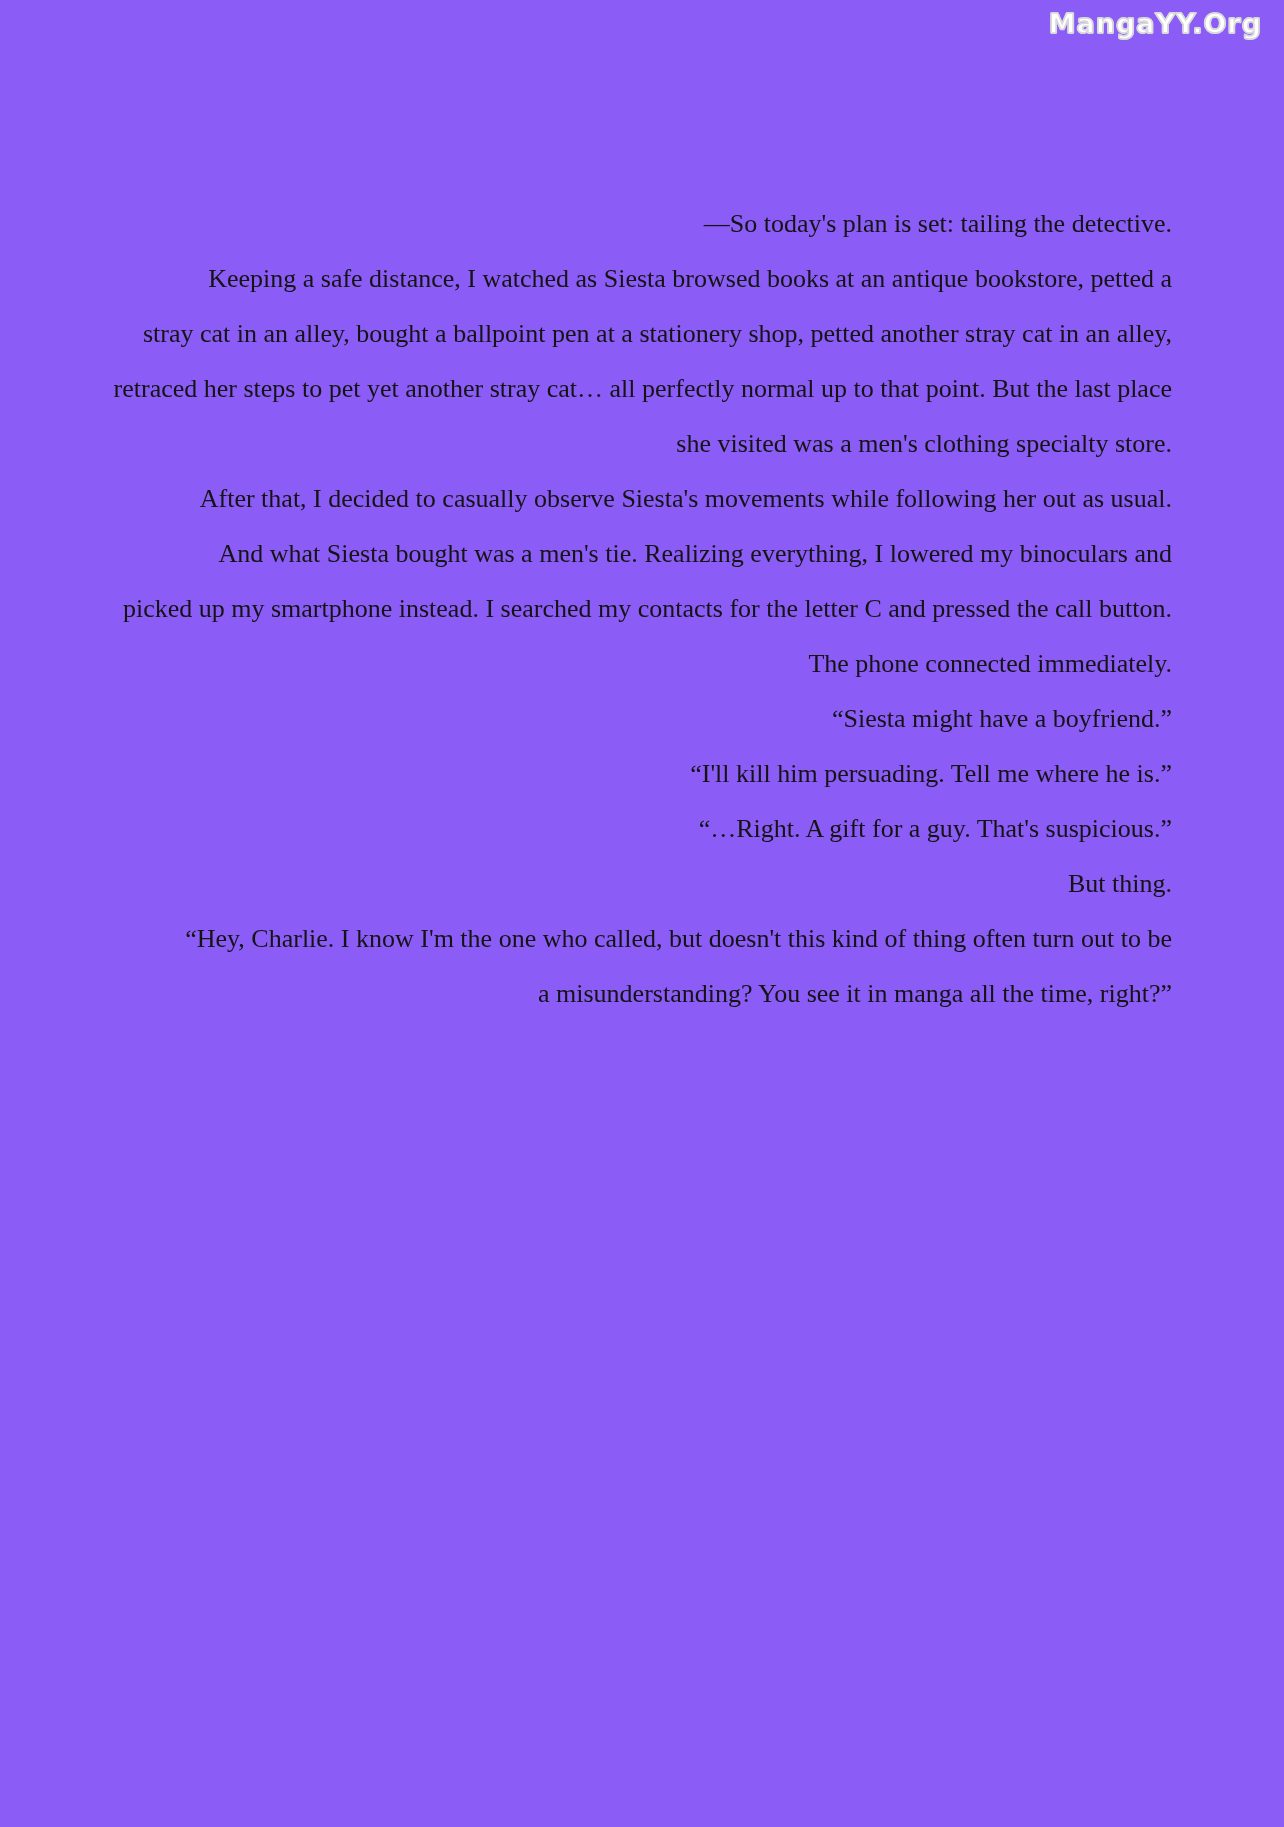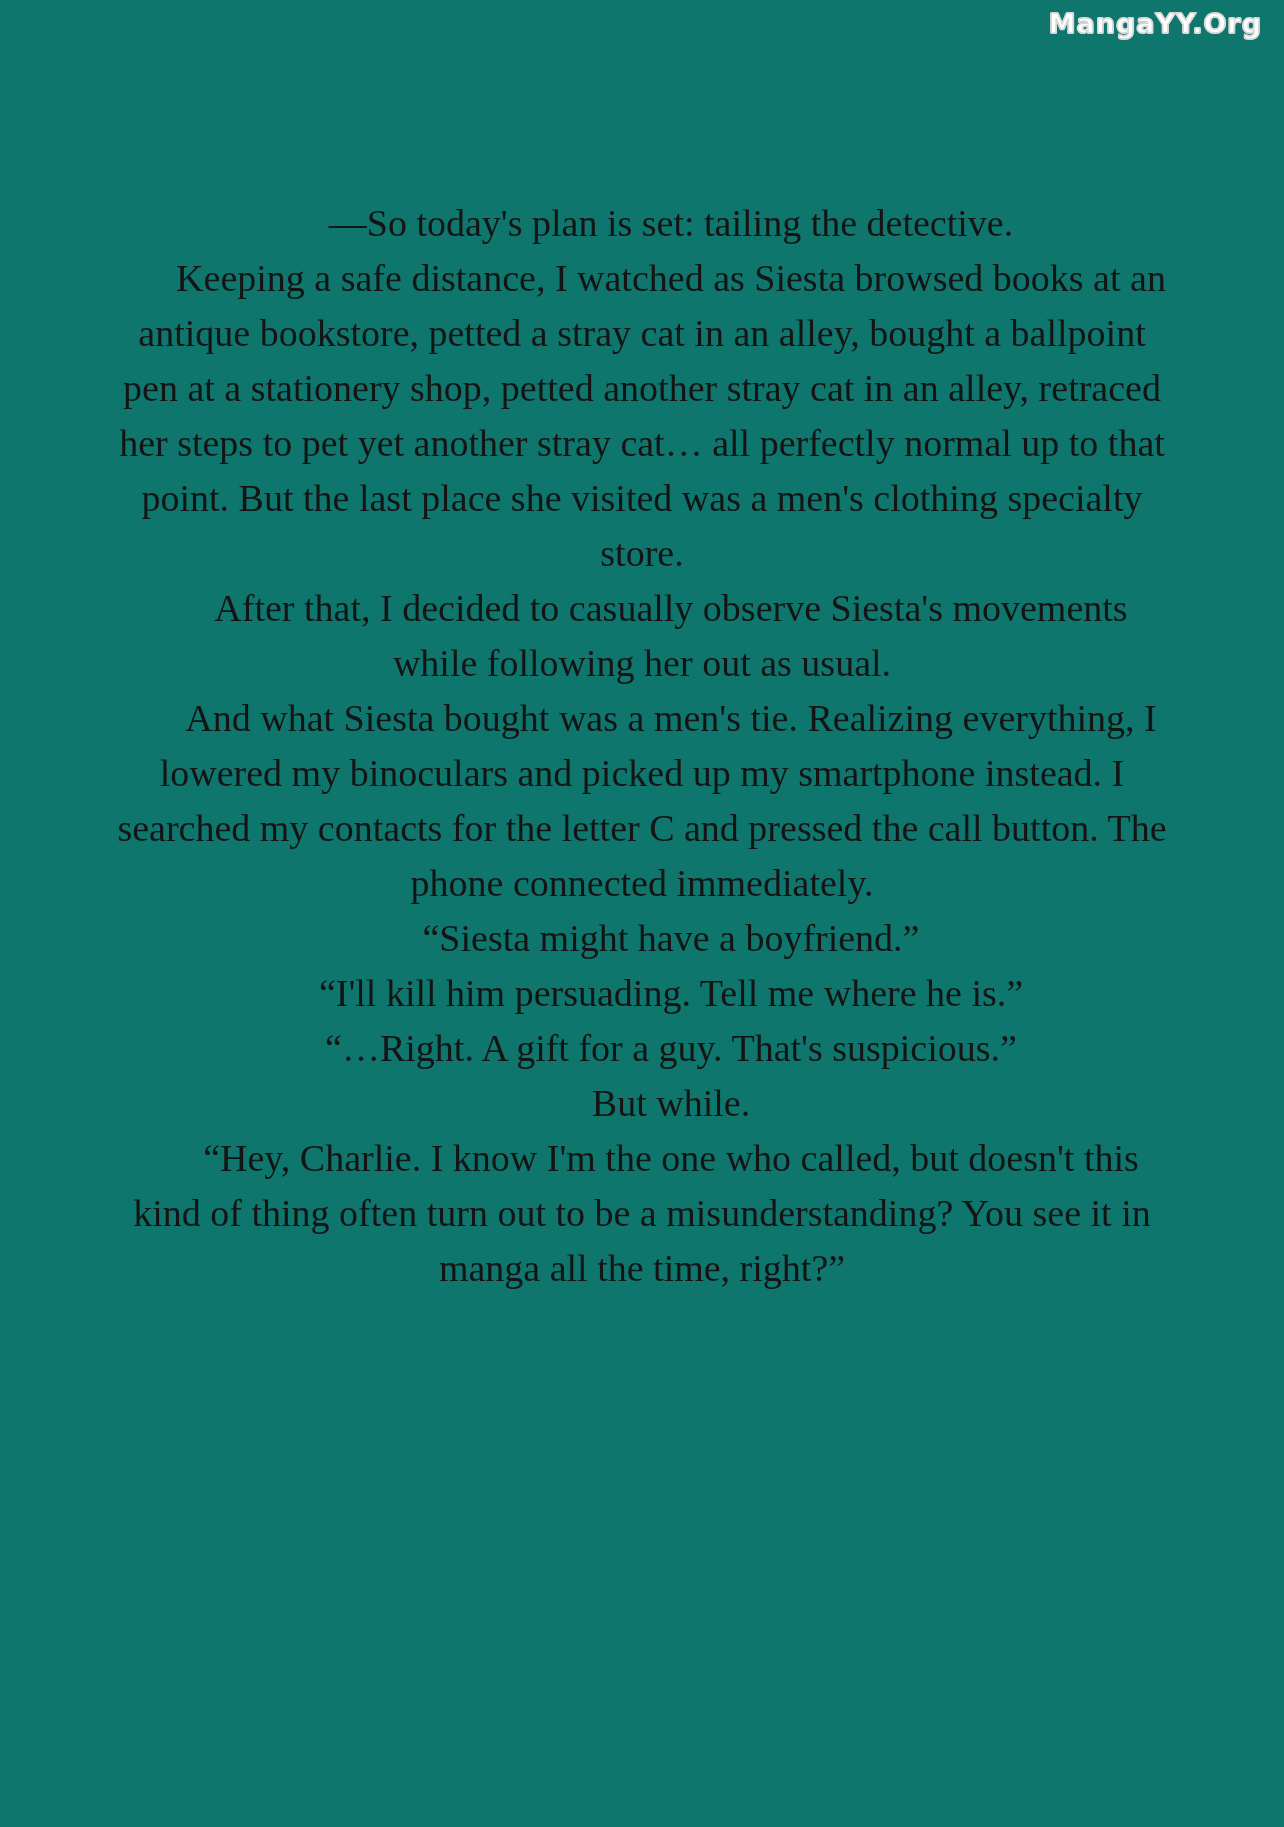"MangaYY.Org" .page { background: #0f766e -> #8b5cf6 }
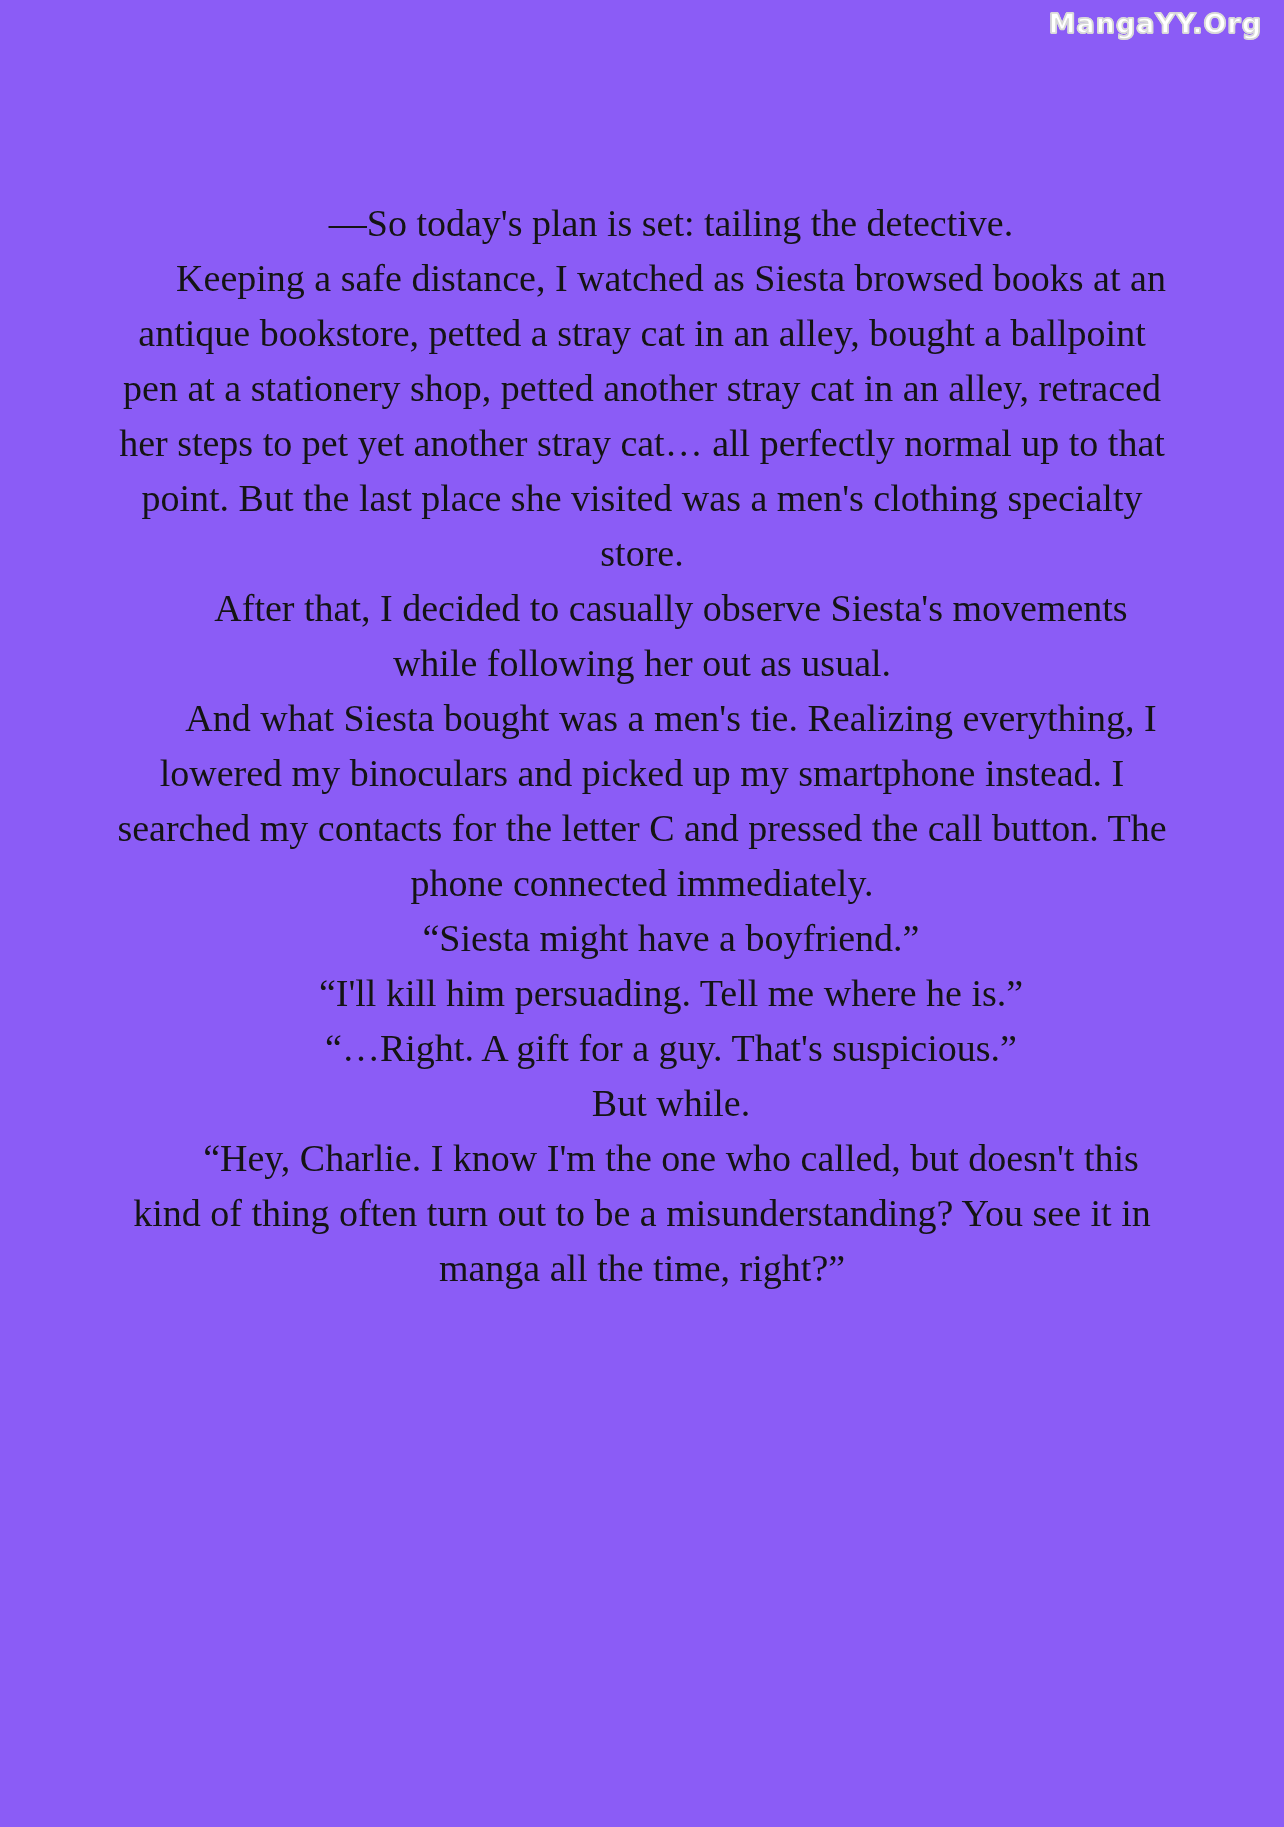"—So today's plan is set:" .body-text { font-size: 38px -> 26px; text-align: center -> right }
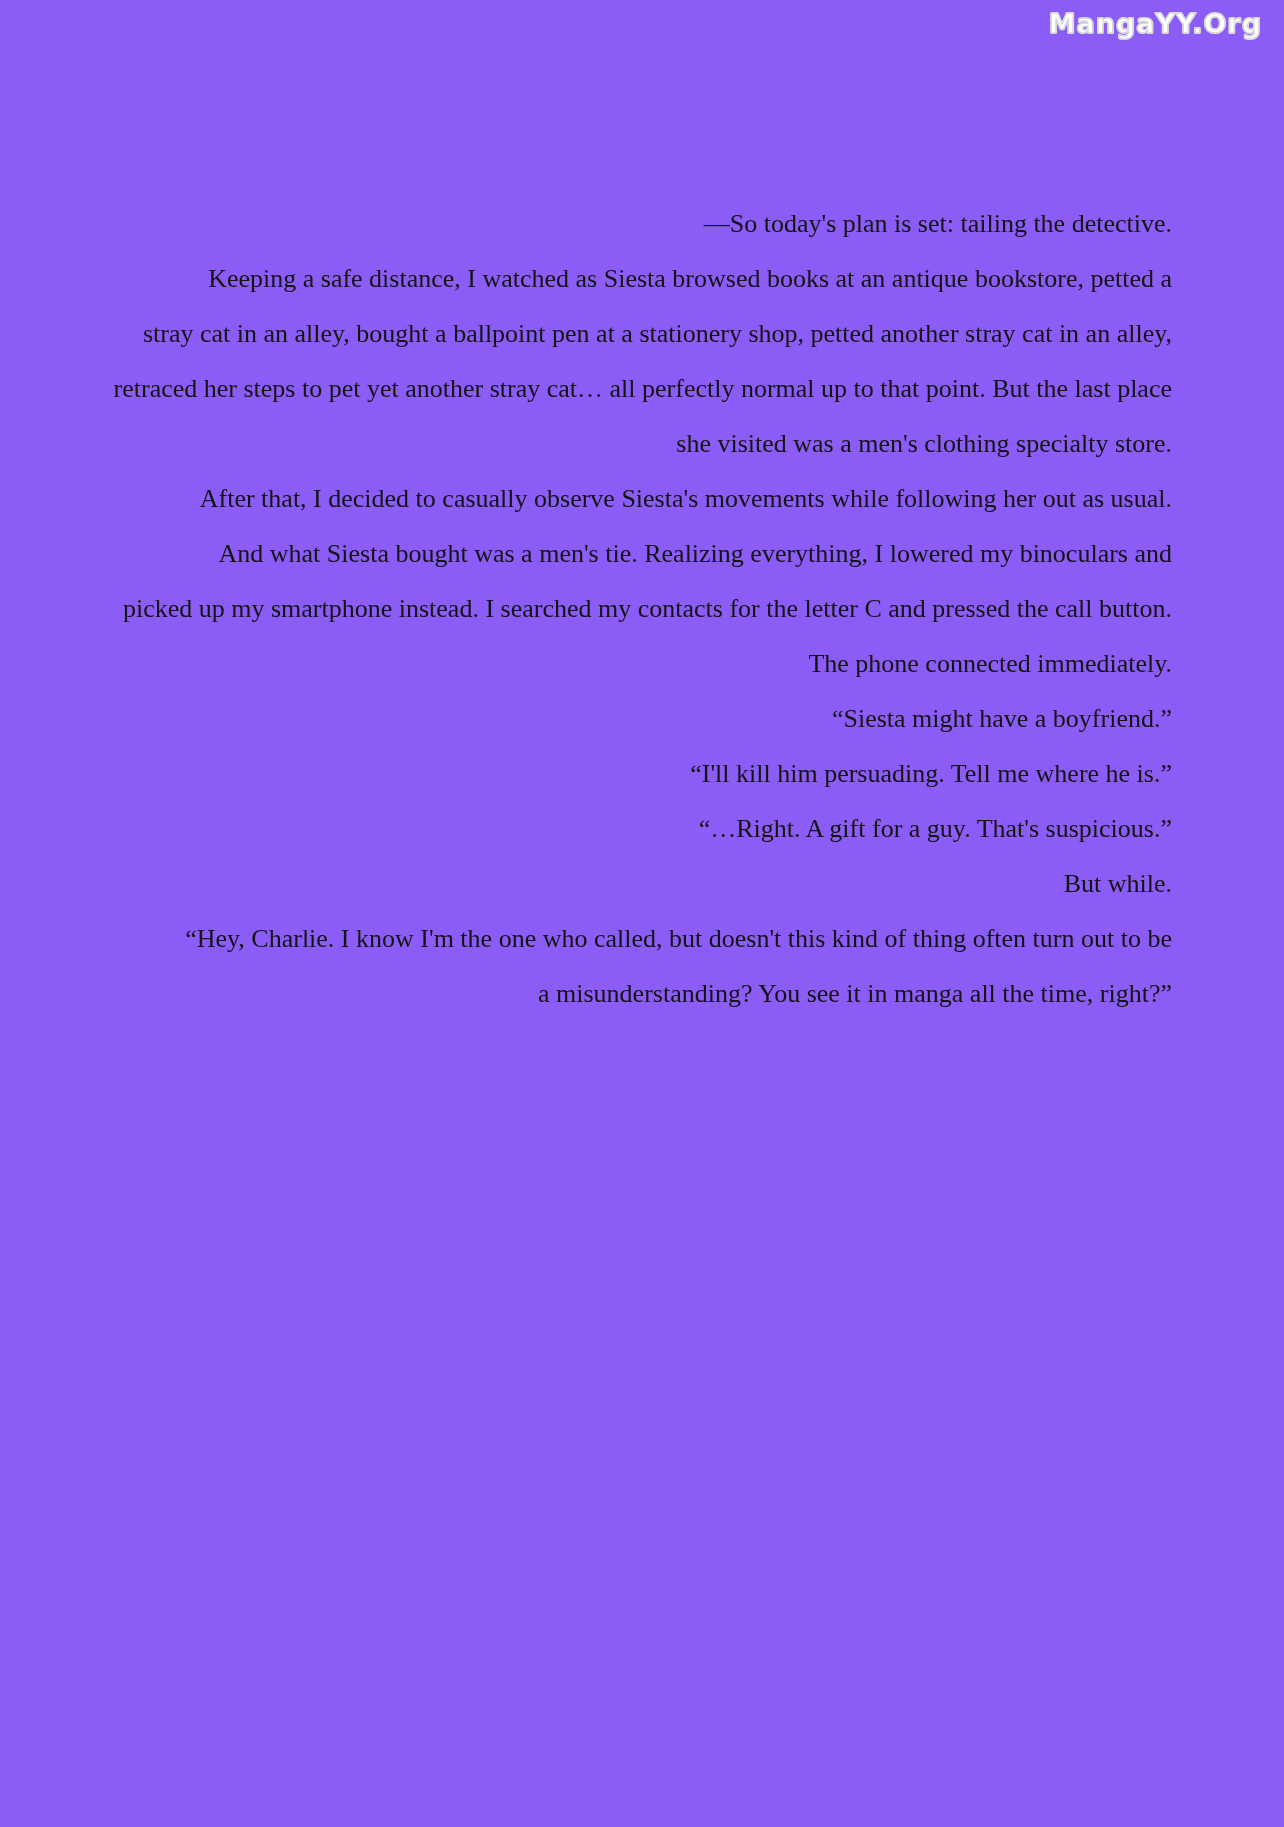"But while." p { text: while -> thing }
